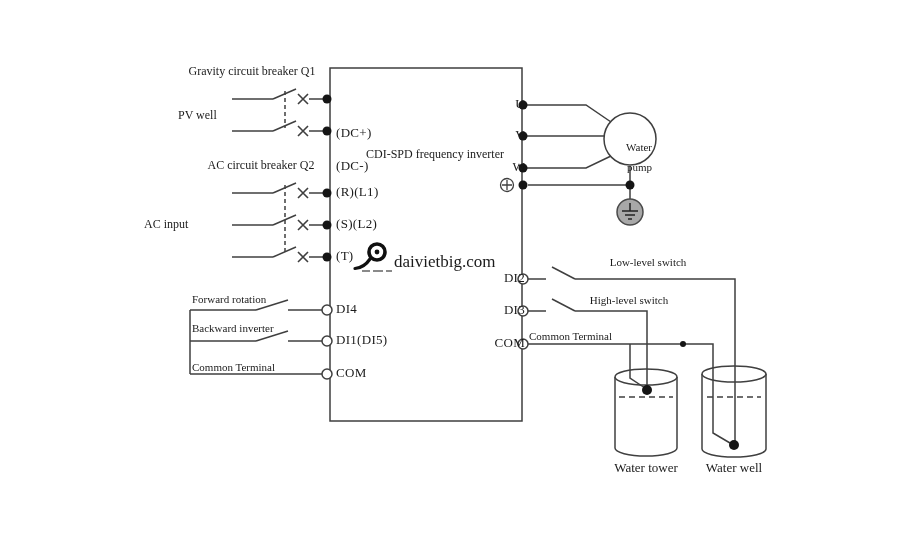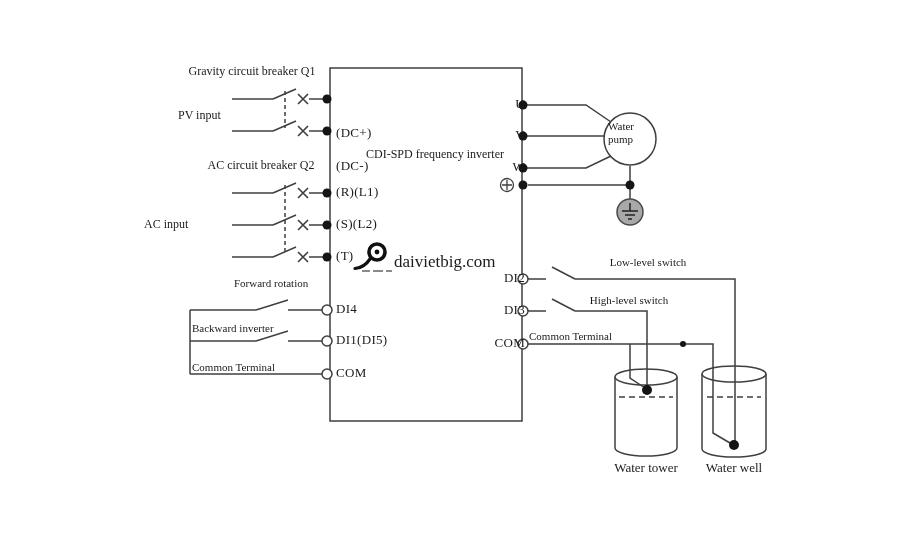"PV input" span.lbl { text: input -> well }
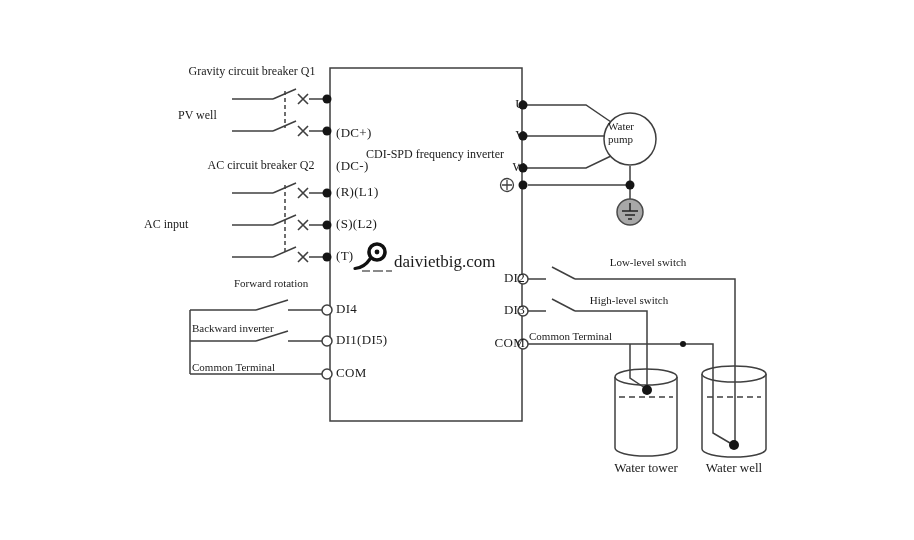"Water pump" #pump-label { line-height: 13px -> 20px; text-align: left -> right; top: 120px -> 137px }
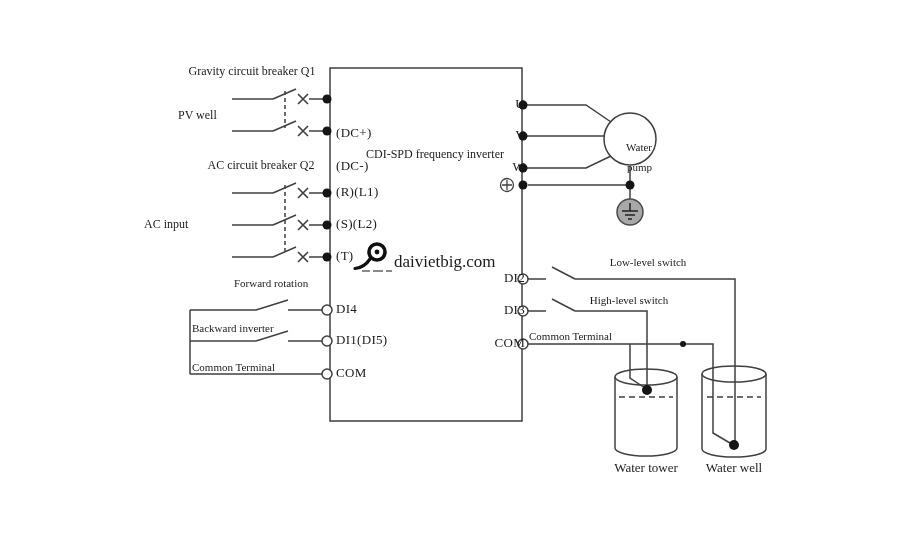"Forward rotation" span.lbl { margin-left: 42px -> none; top: 277px -> 293px }
